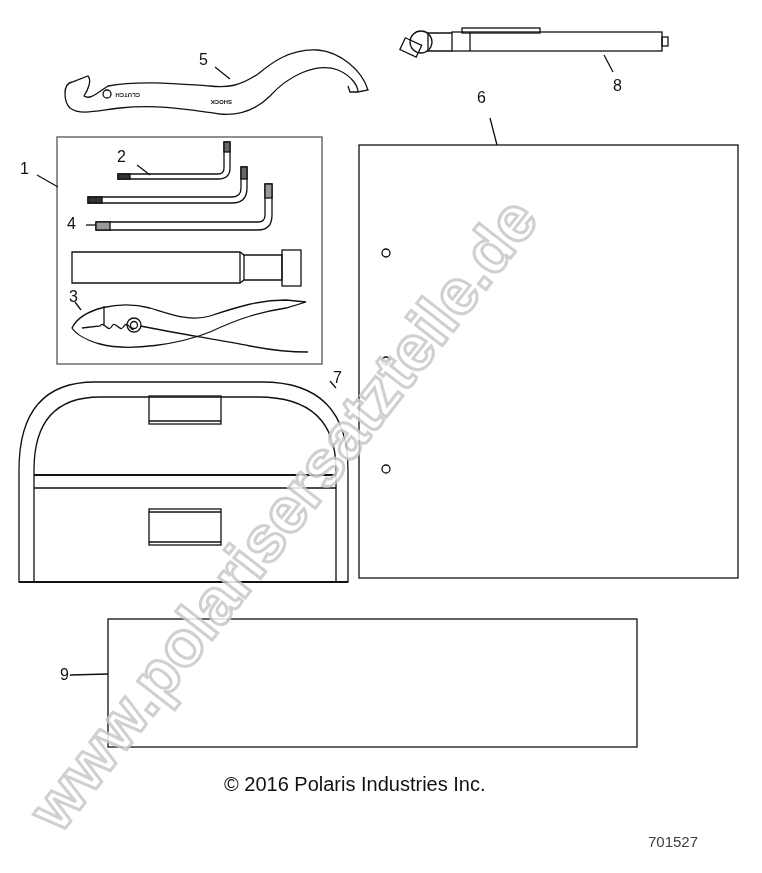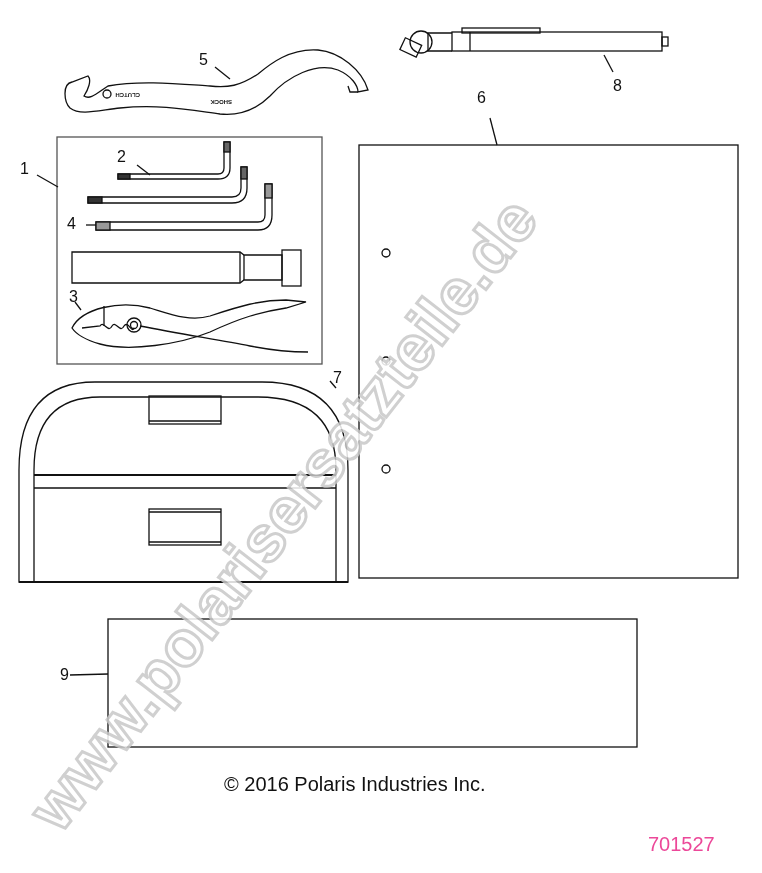"701527" .diagram-id { color: #ec4899 -> #404040; font-size: 20px -> 15px }
